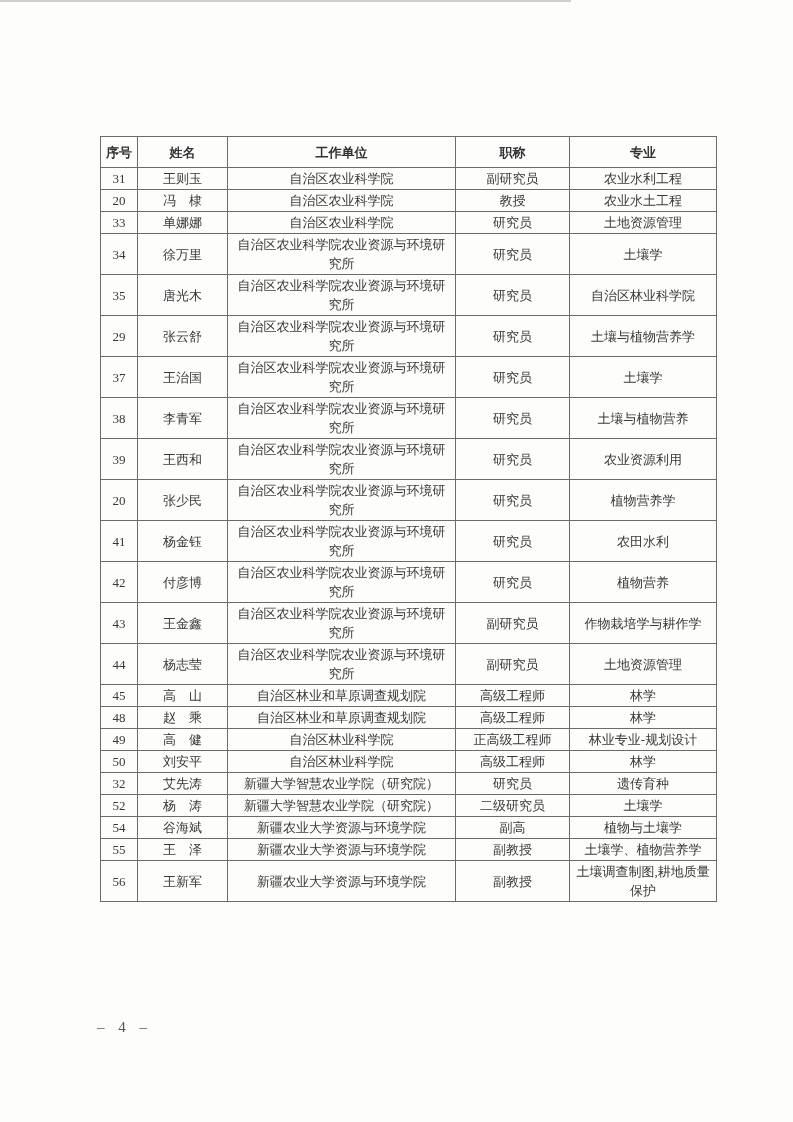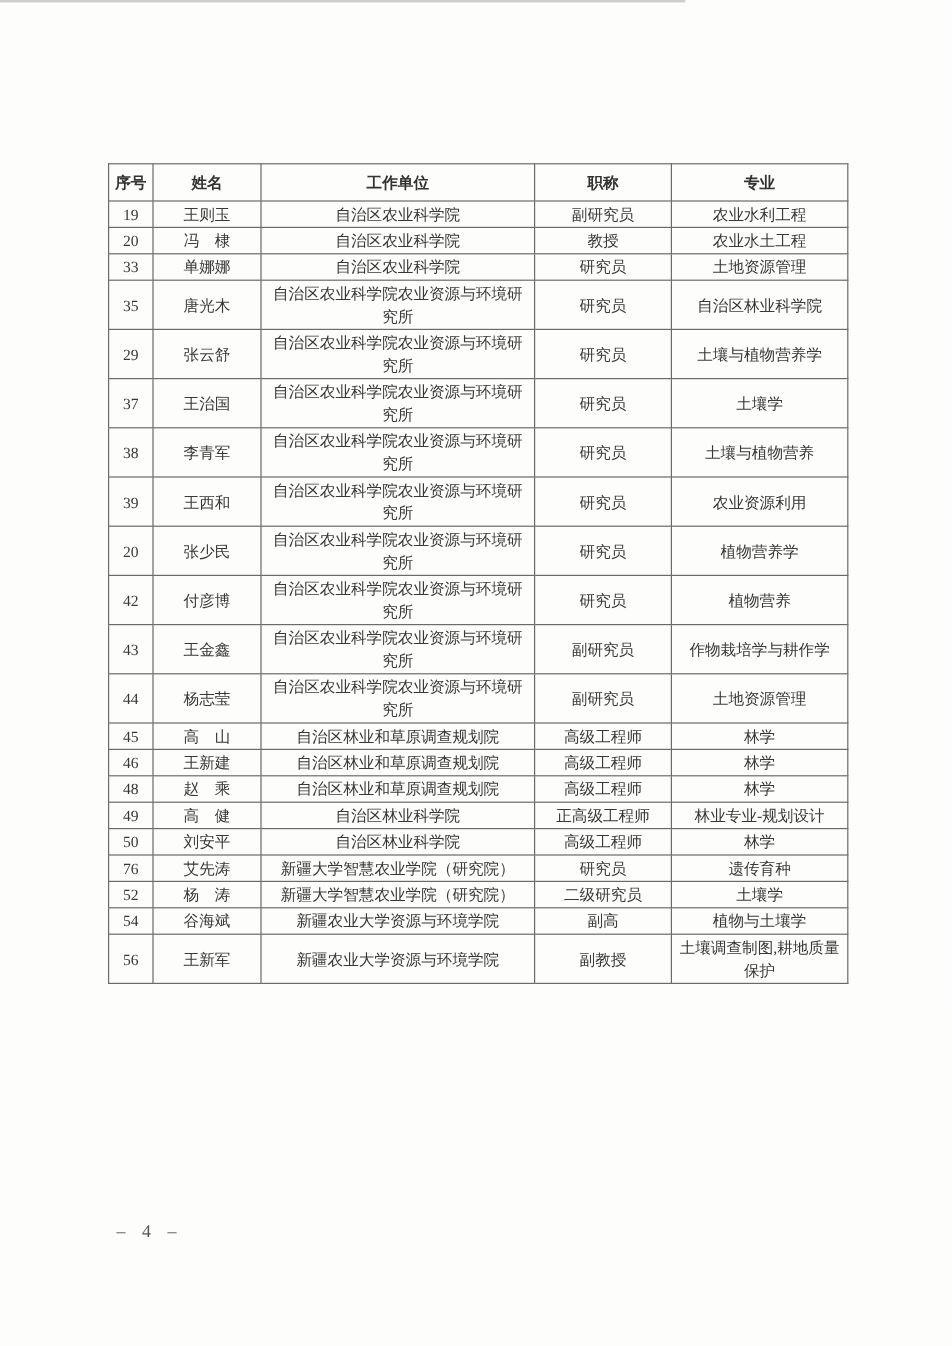"序号" table.roster { left: 90px -> 100px }
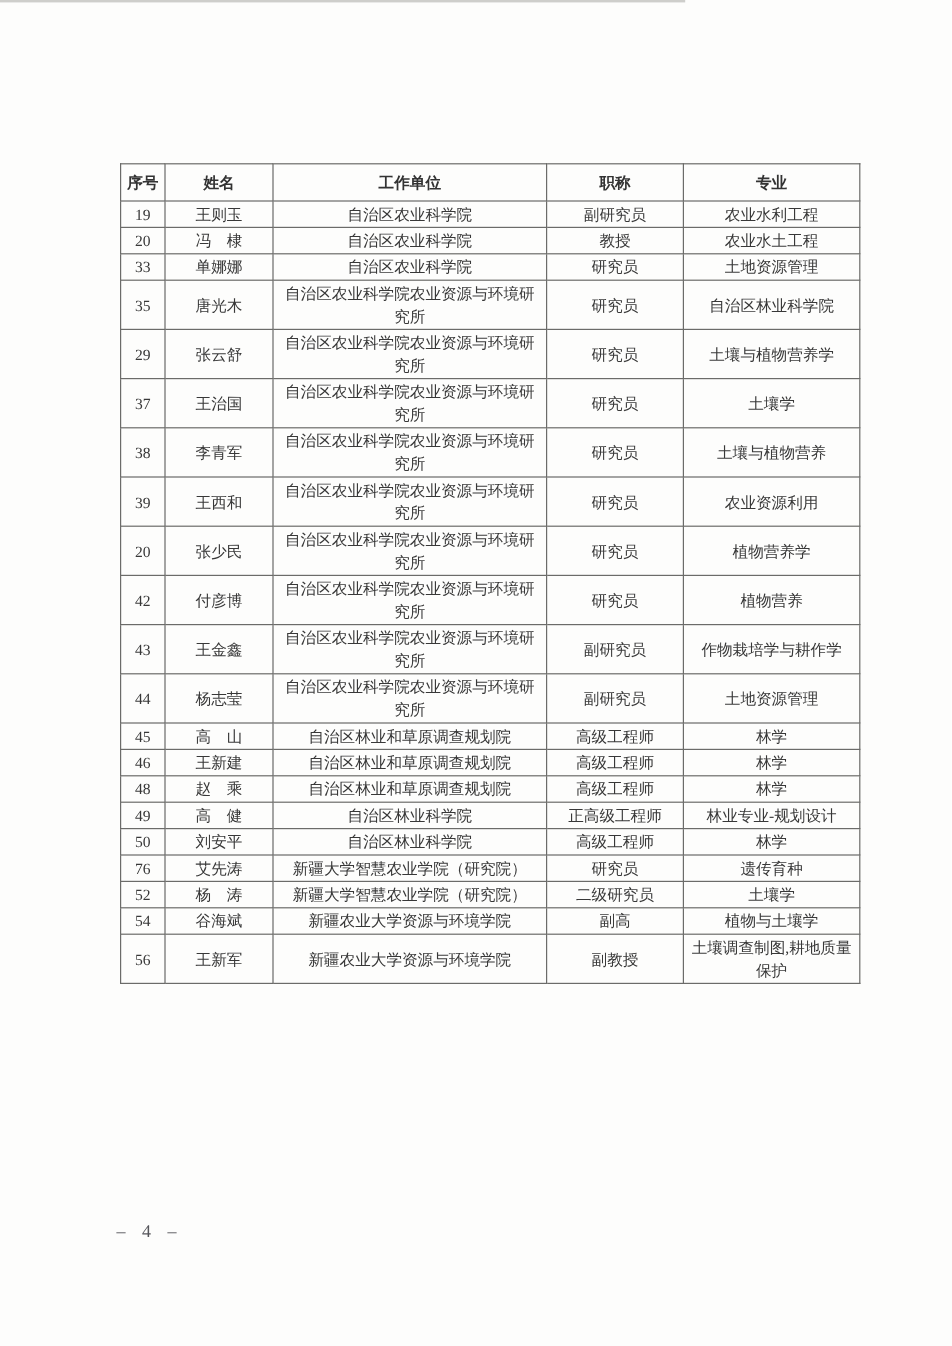"19" td.cell-no { text: 19 -> 31 }
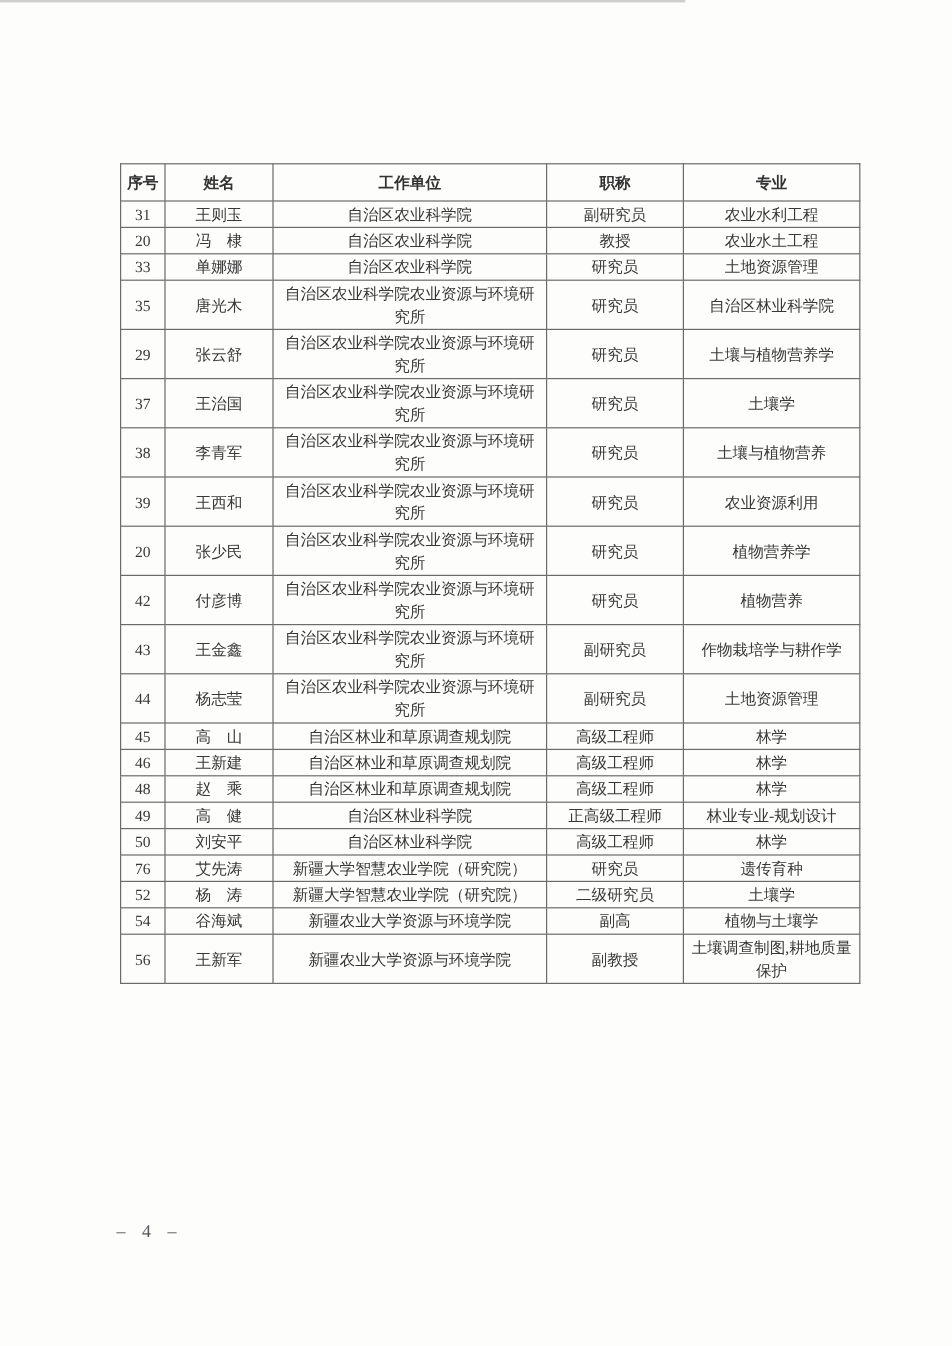"34" tr { html: none -> <tr> <td>34</td> <td>徐万里</td> <td>自治区农业科学院农业资源与环境研究所</td> <td>研究员</td> <td>土壤学</td> </tr> }
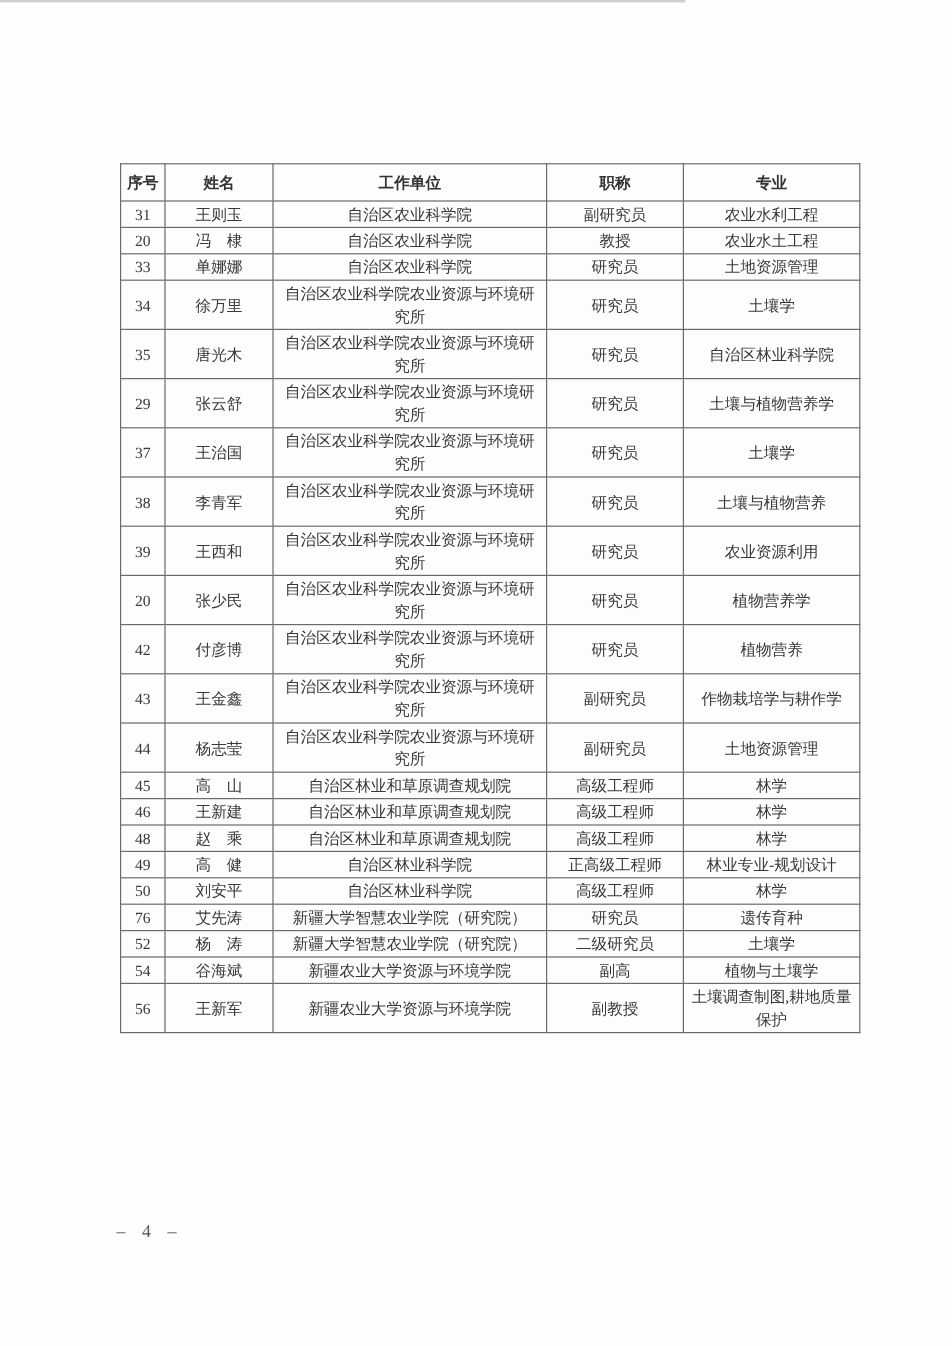"41" tr { html: none -> <tr> <td>41</td> <td>杨金钰</td> <td>自治区农业科学院农业资源与环境研究所</td> <td>研究员</td> <td>农田水利</td> </tr> }
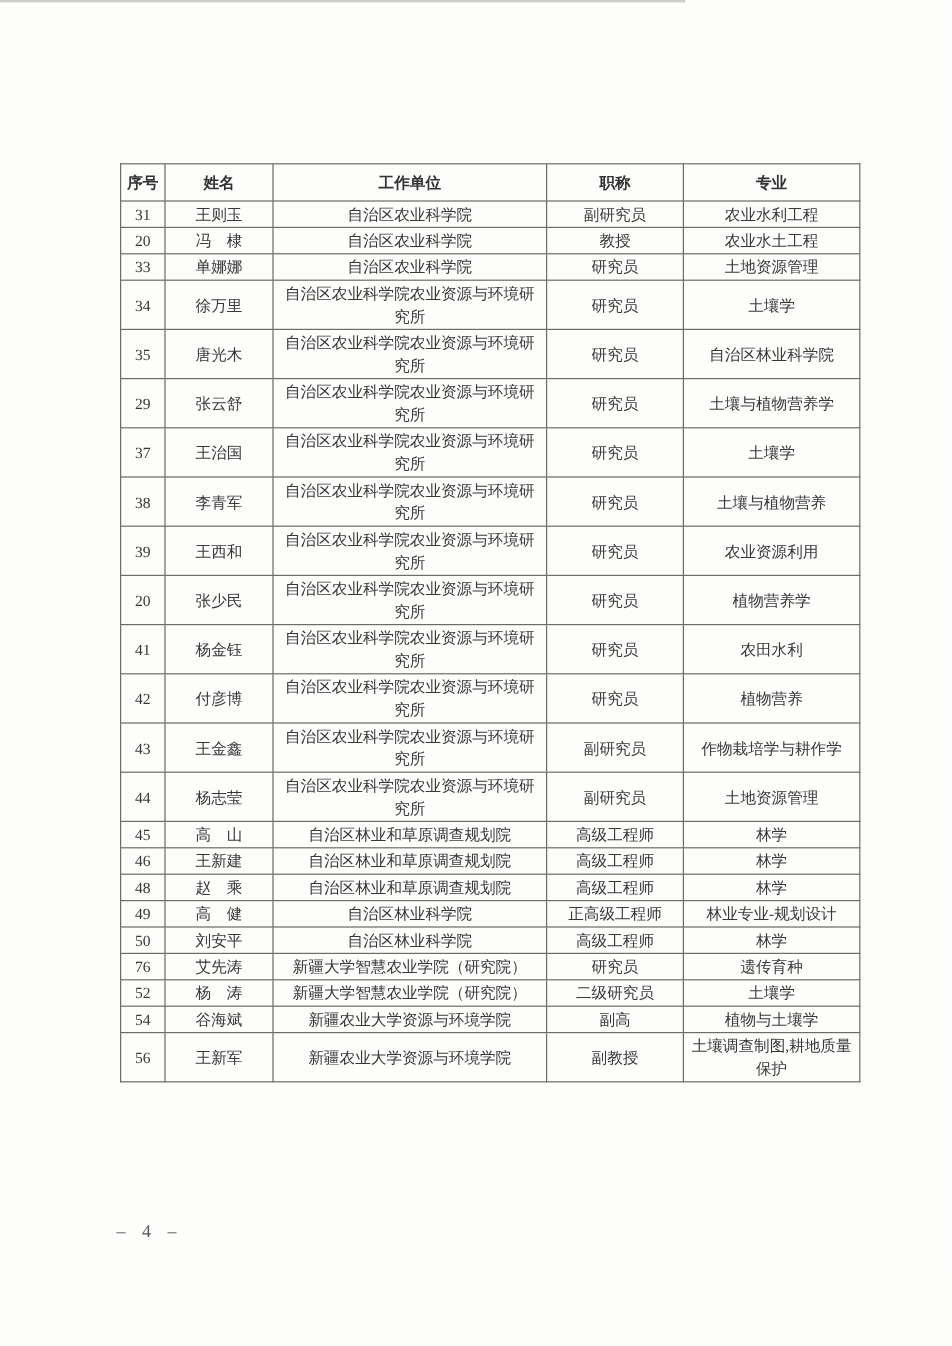"46" tr { html: <tr> <td>46</td> <td>王新建</td> <td>自治区林业和草原调查规划院</td> <td>高级工程师</td> <td>林学</td> </tr> -> none }
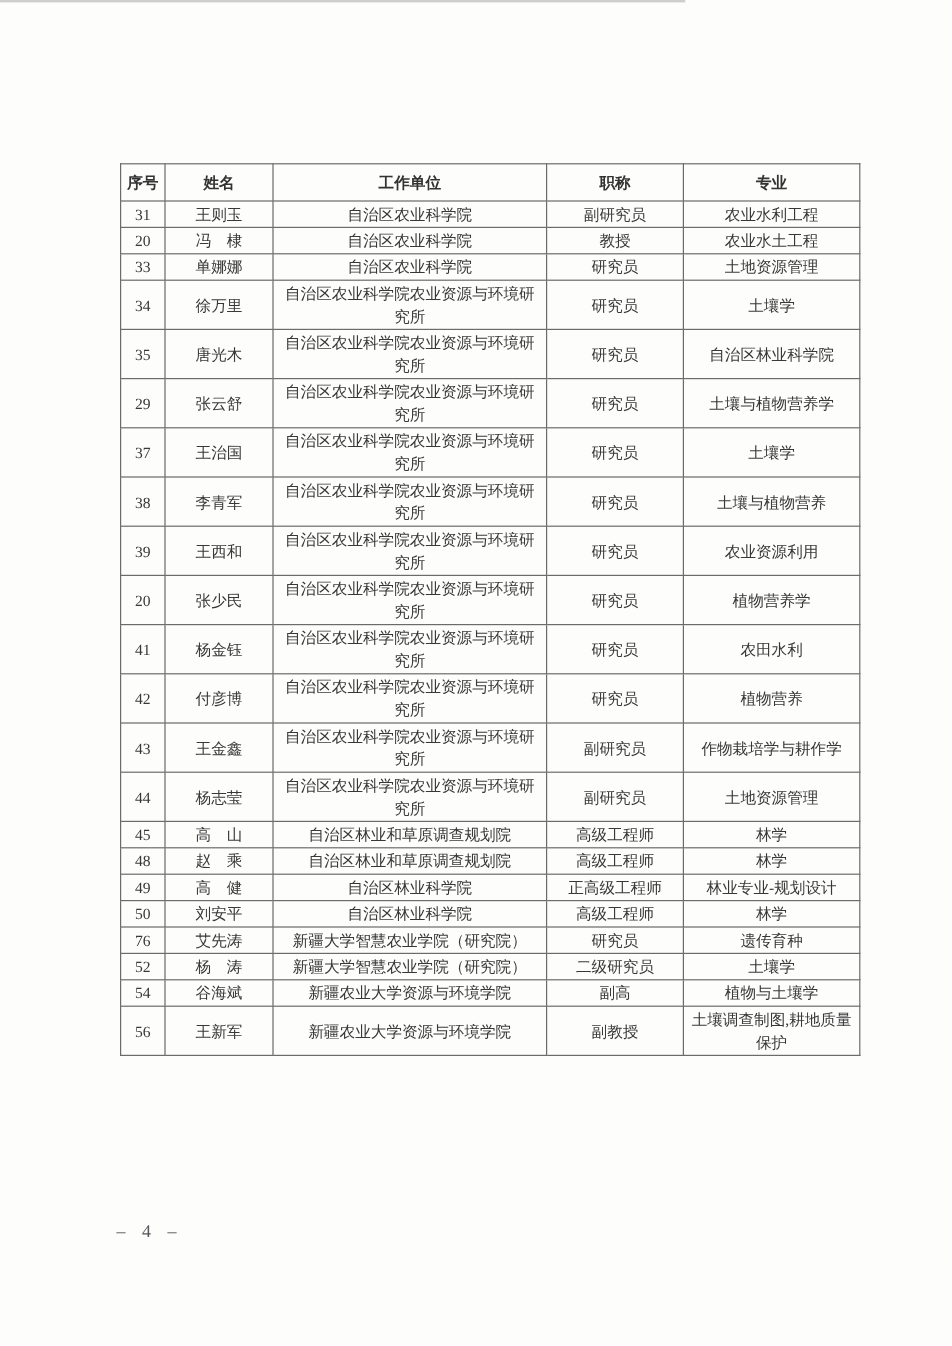"76" td.cell-no { text: 76 -> 32 }
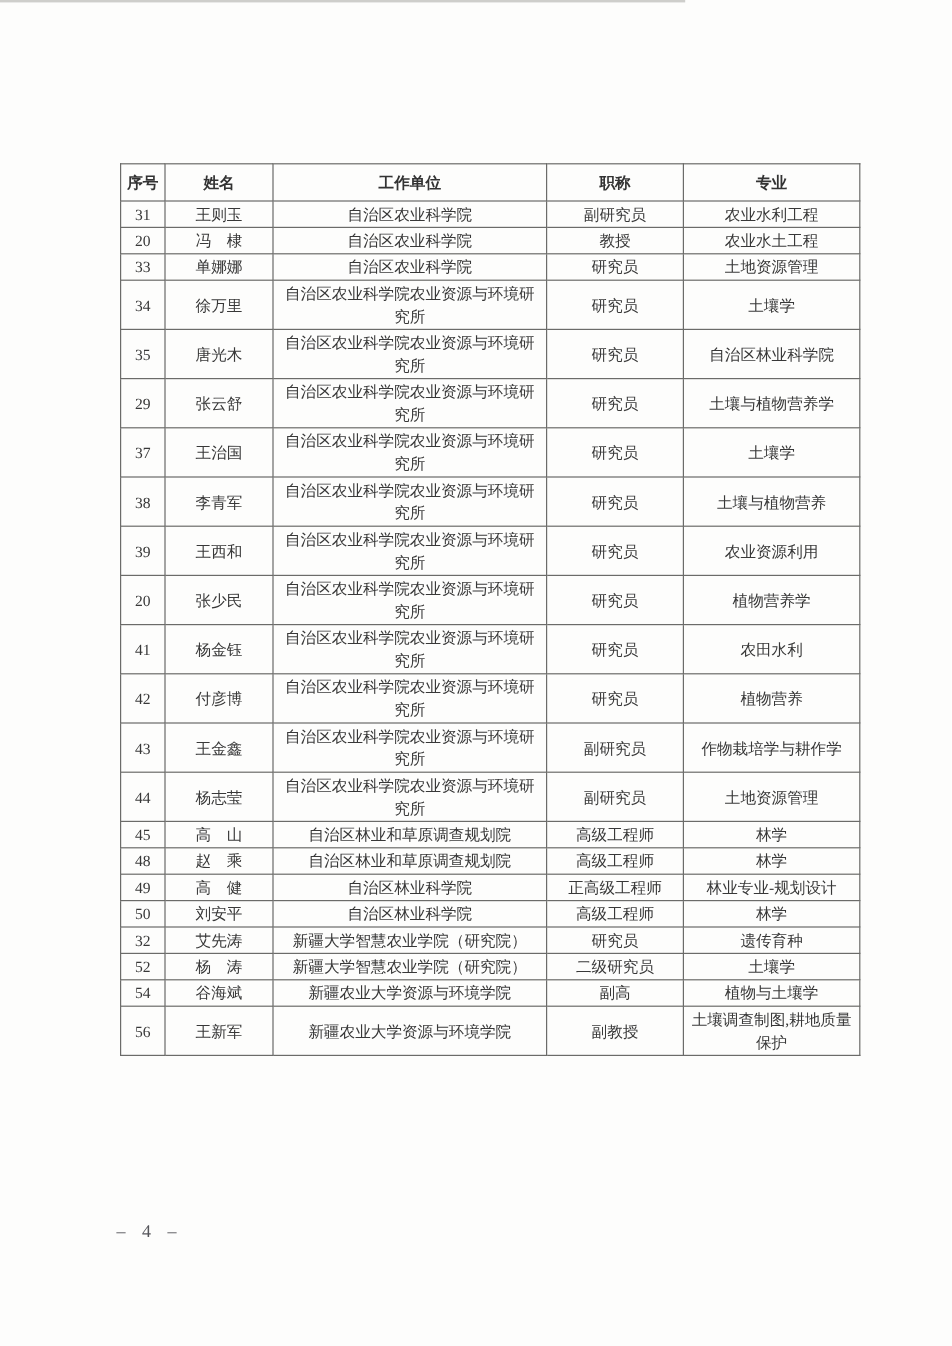"55" tr { html: none -> <tr> <td>55</td> <td>王 泽</td> <td>新疆农业大学资源与环境学院</td> <td>副教授</td> <td>土壤学、植物营养学</td> </tr> }
